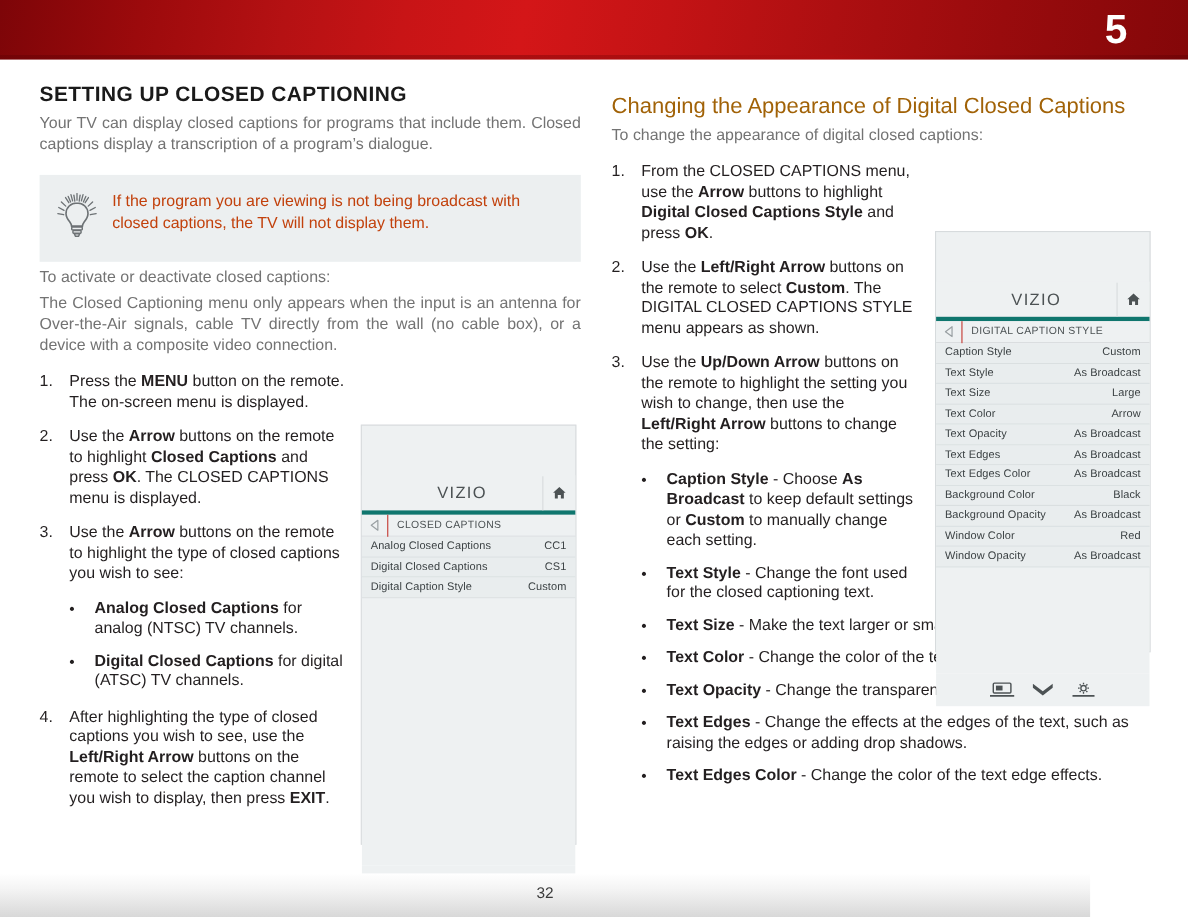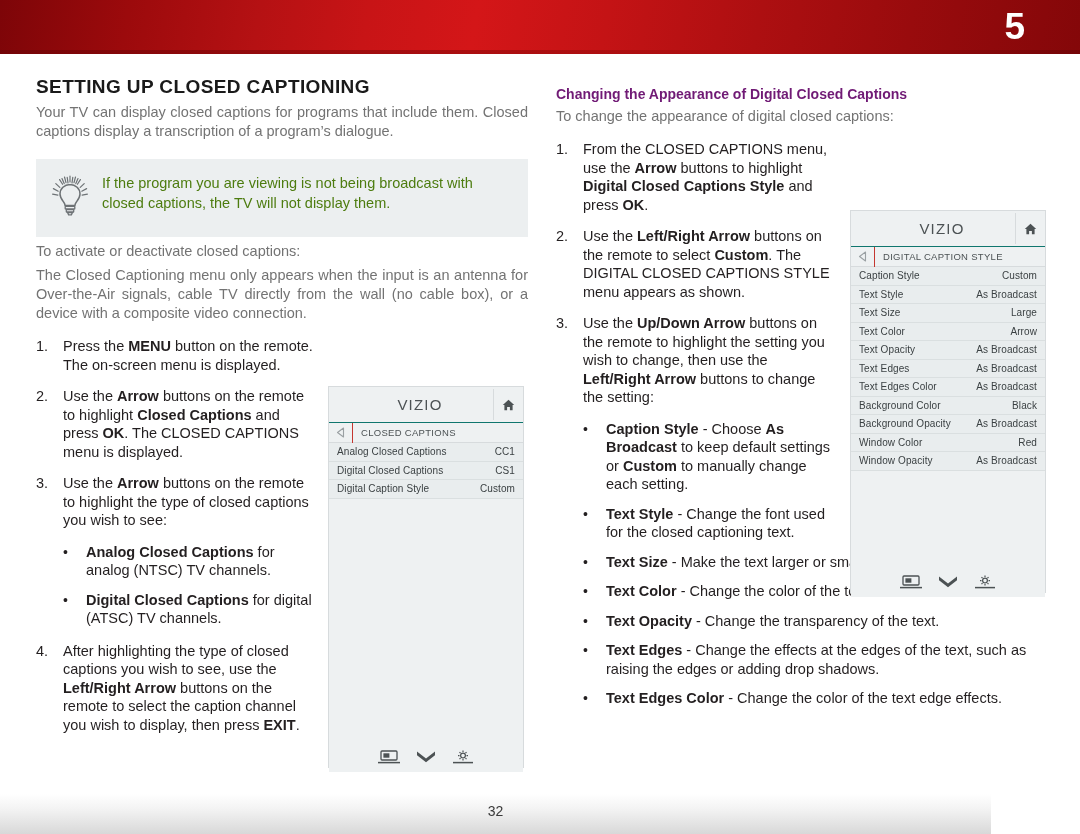"Changing the Appearance of Digital" .sub-head { color: #701a75 -> #a16207; font-size: 14px -> 20px; font-weight: bold -> normal }
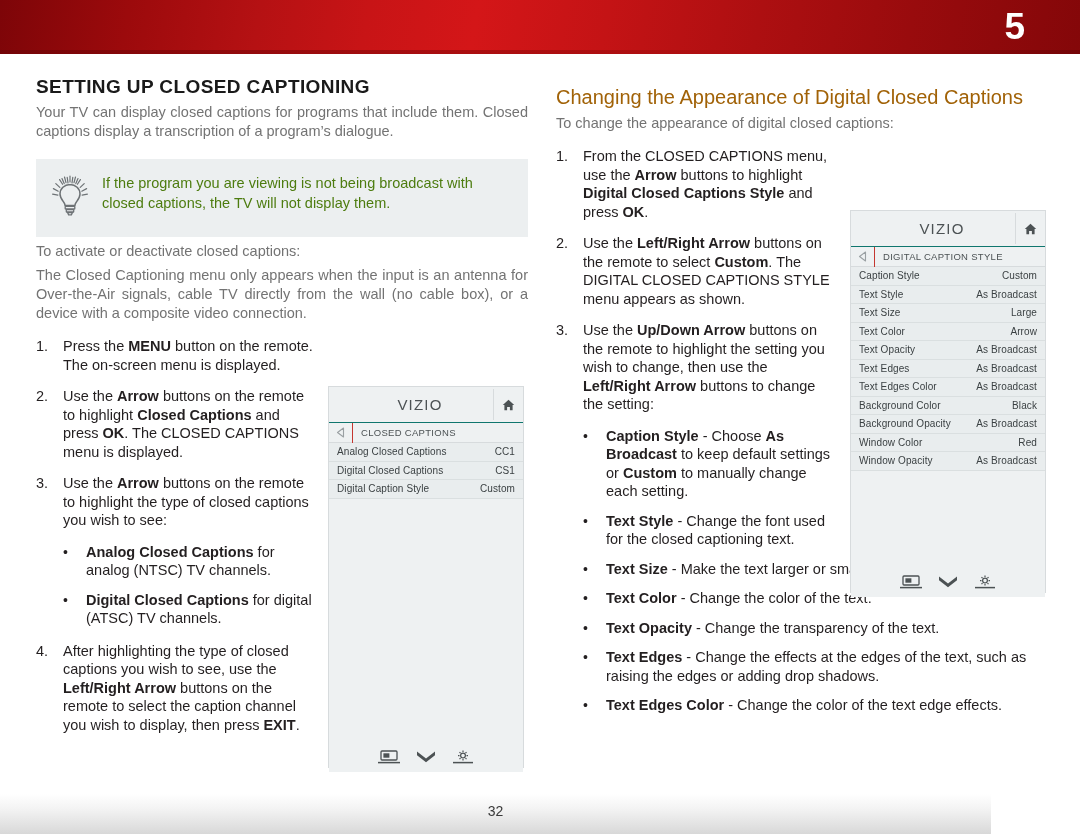"If the program you are" .tip-text { color: #4d7c0f -> #c2410c }
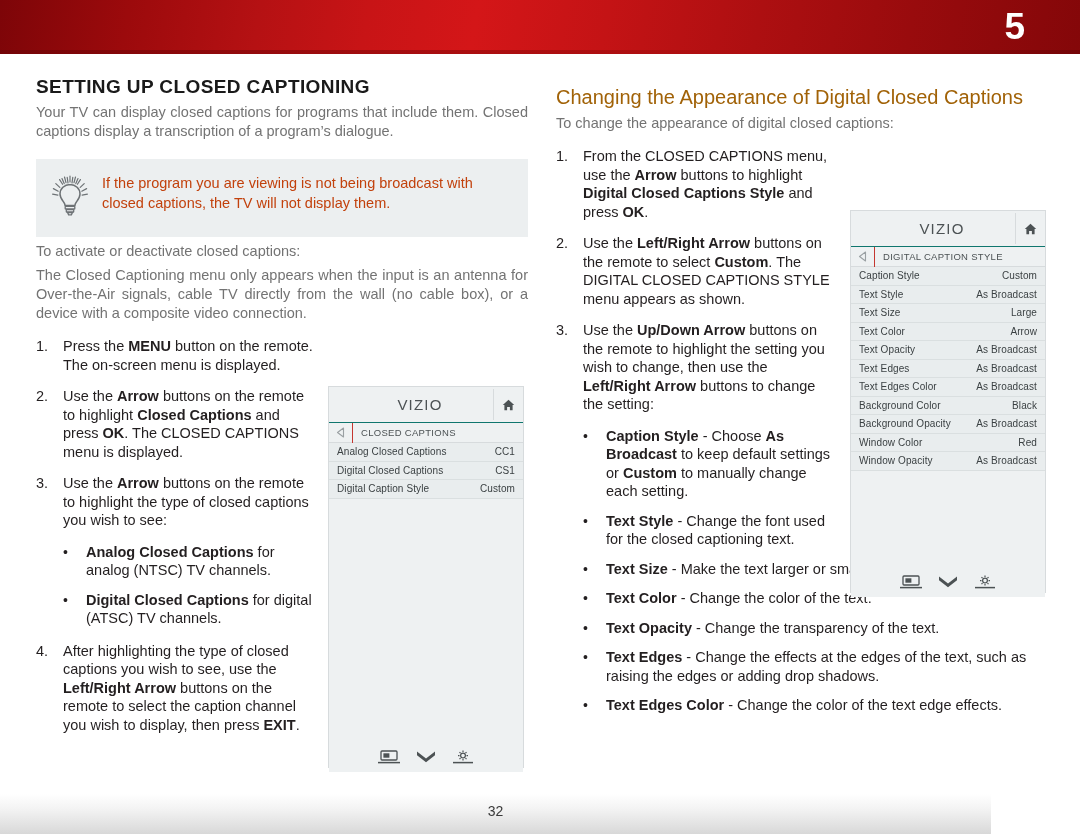"VIZIO" .tv-menu-head { border-bottom: 1px solid #0f766e -> 4px solid #0f766e; margin-top: none -> 45px }
